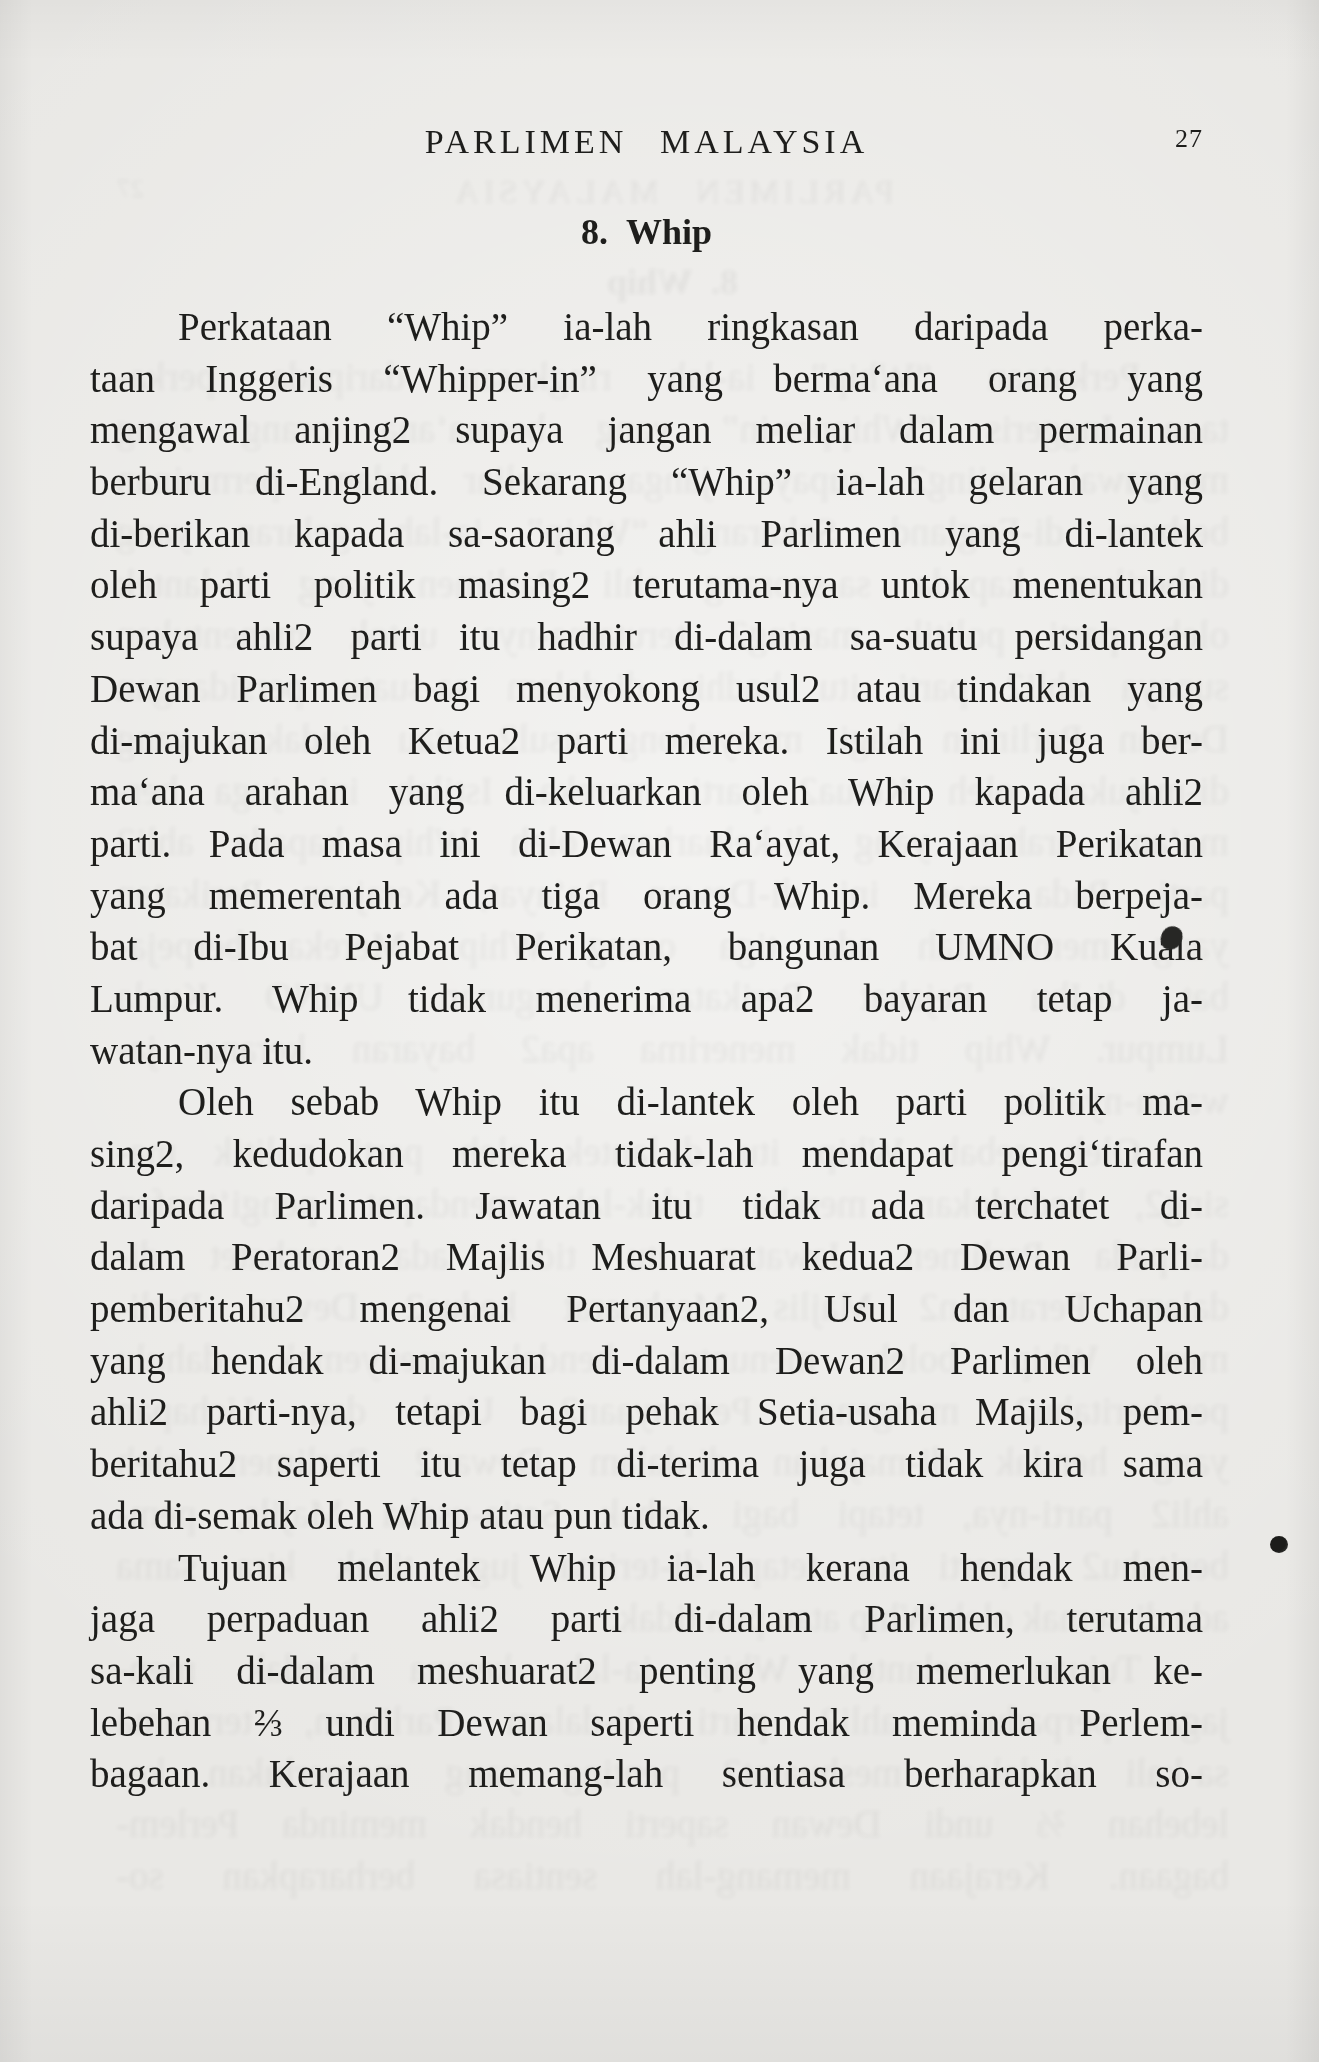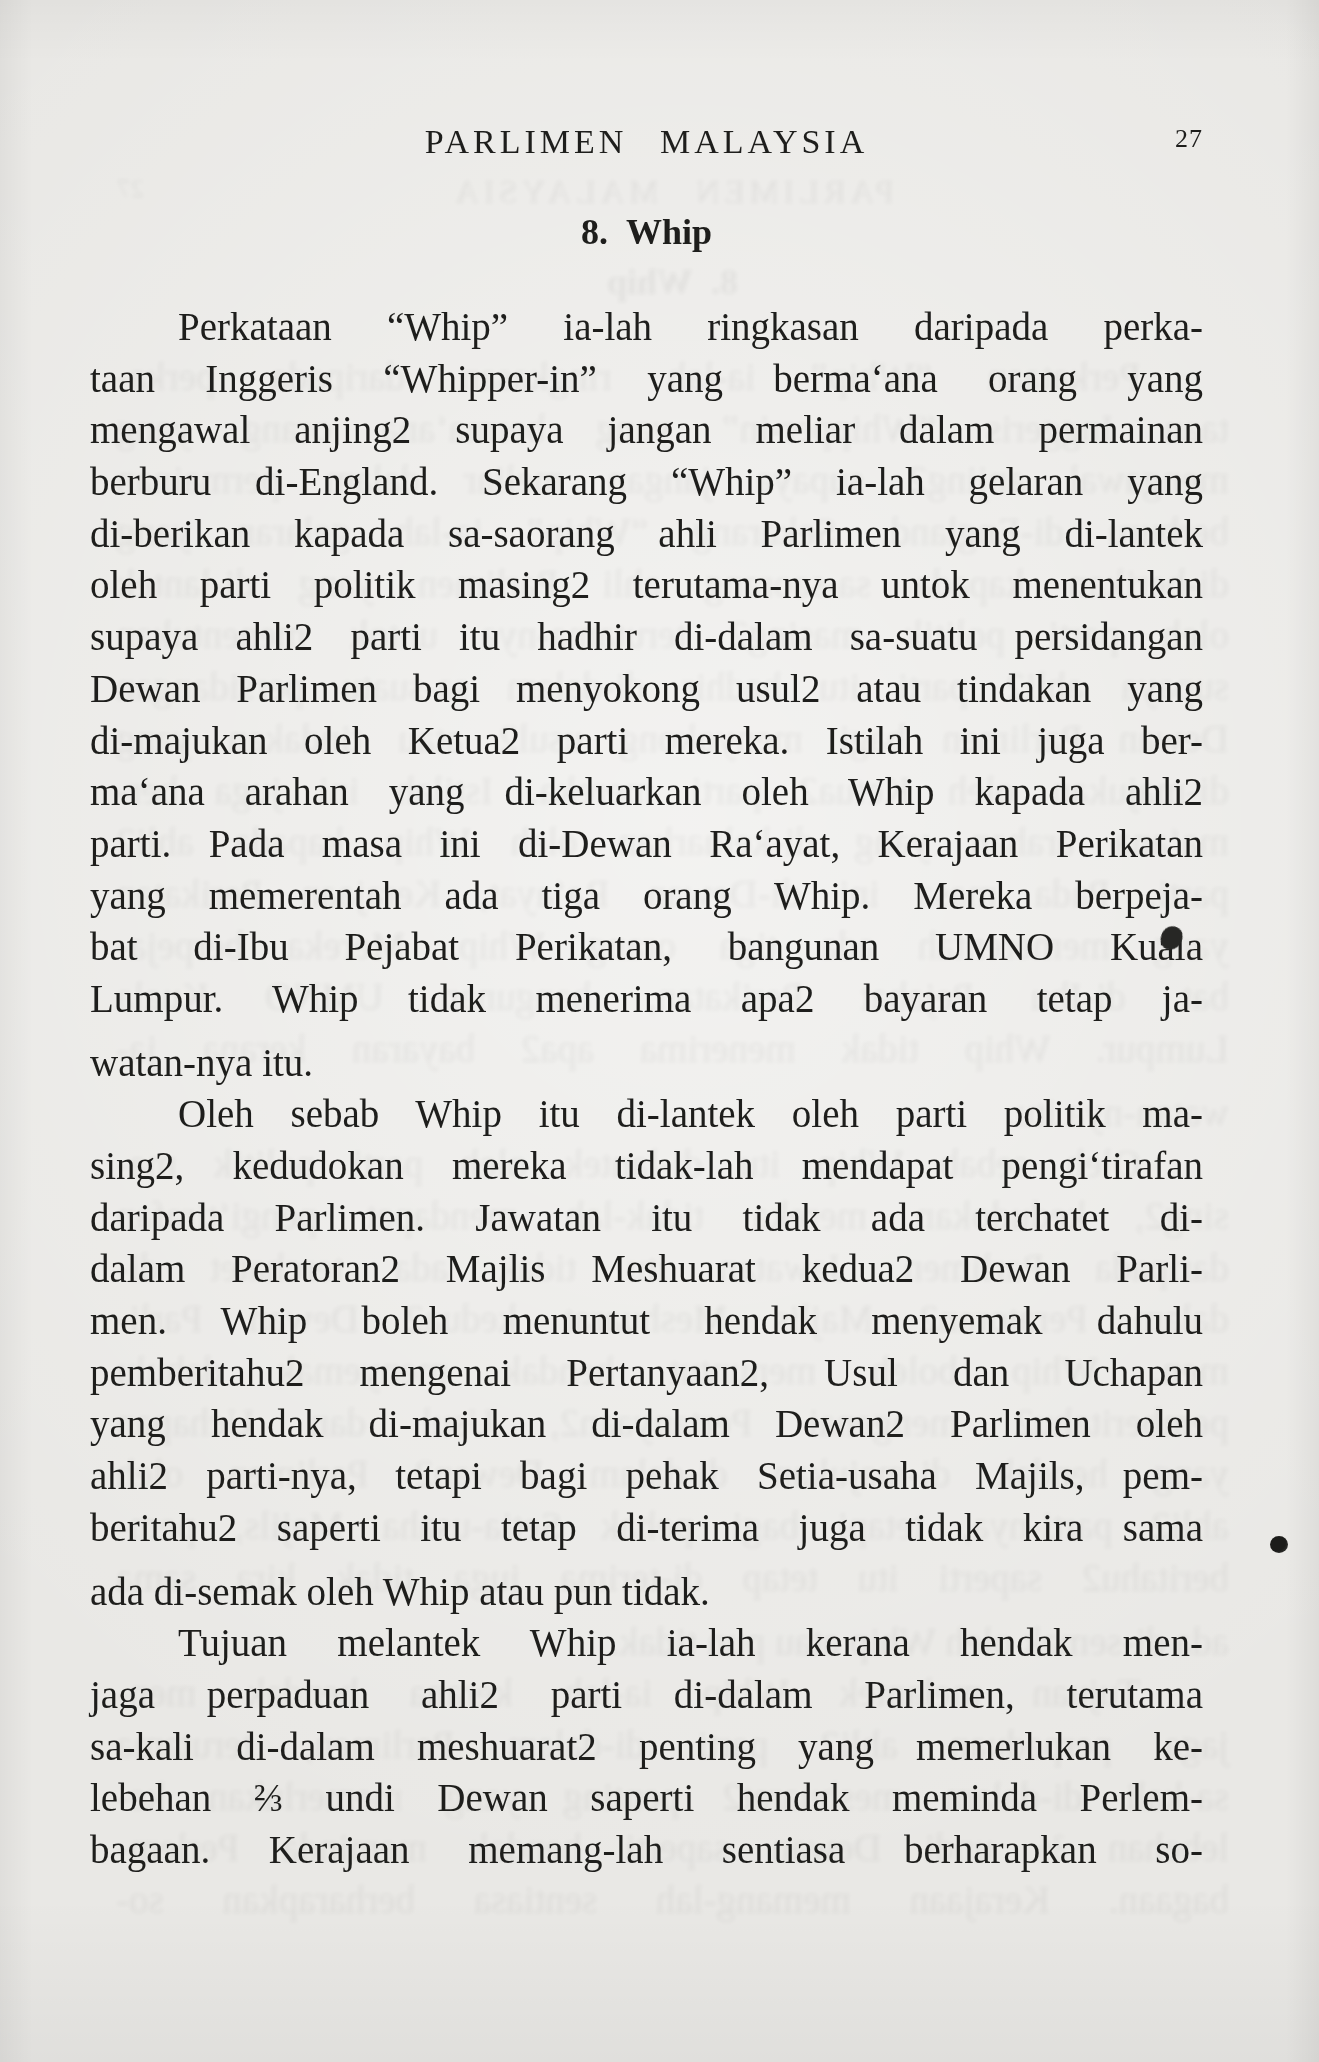"watan-nya itu." .bodyline.para-last { margin-top: 12px -> none }
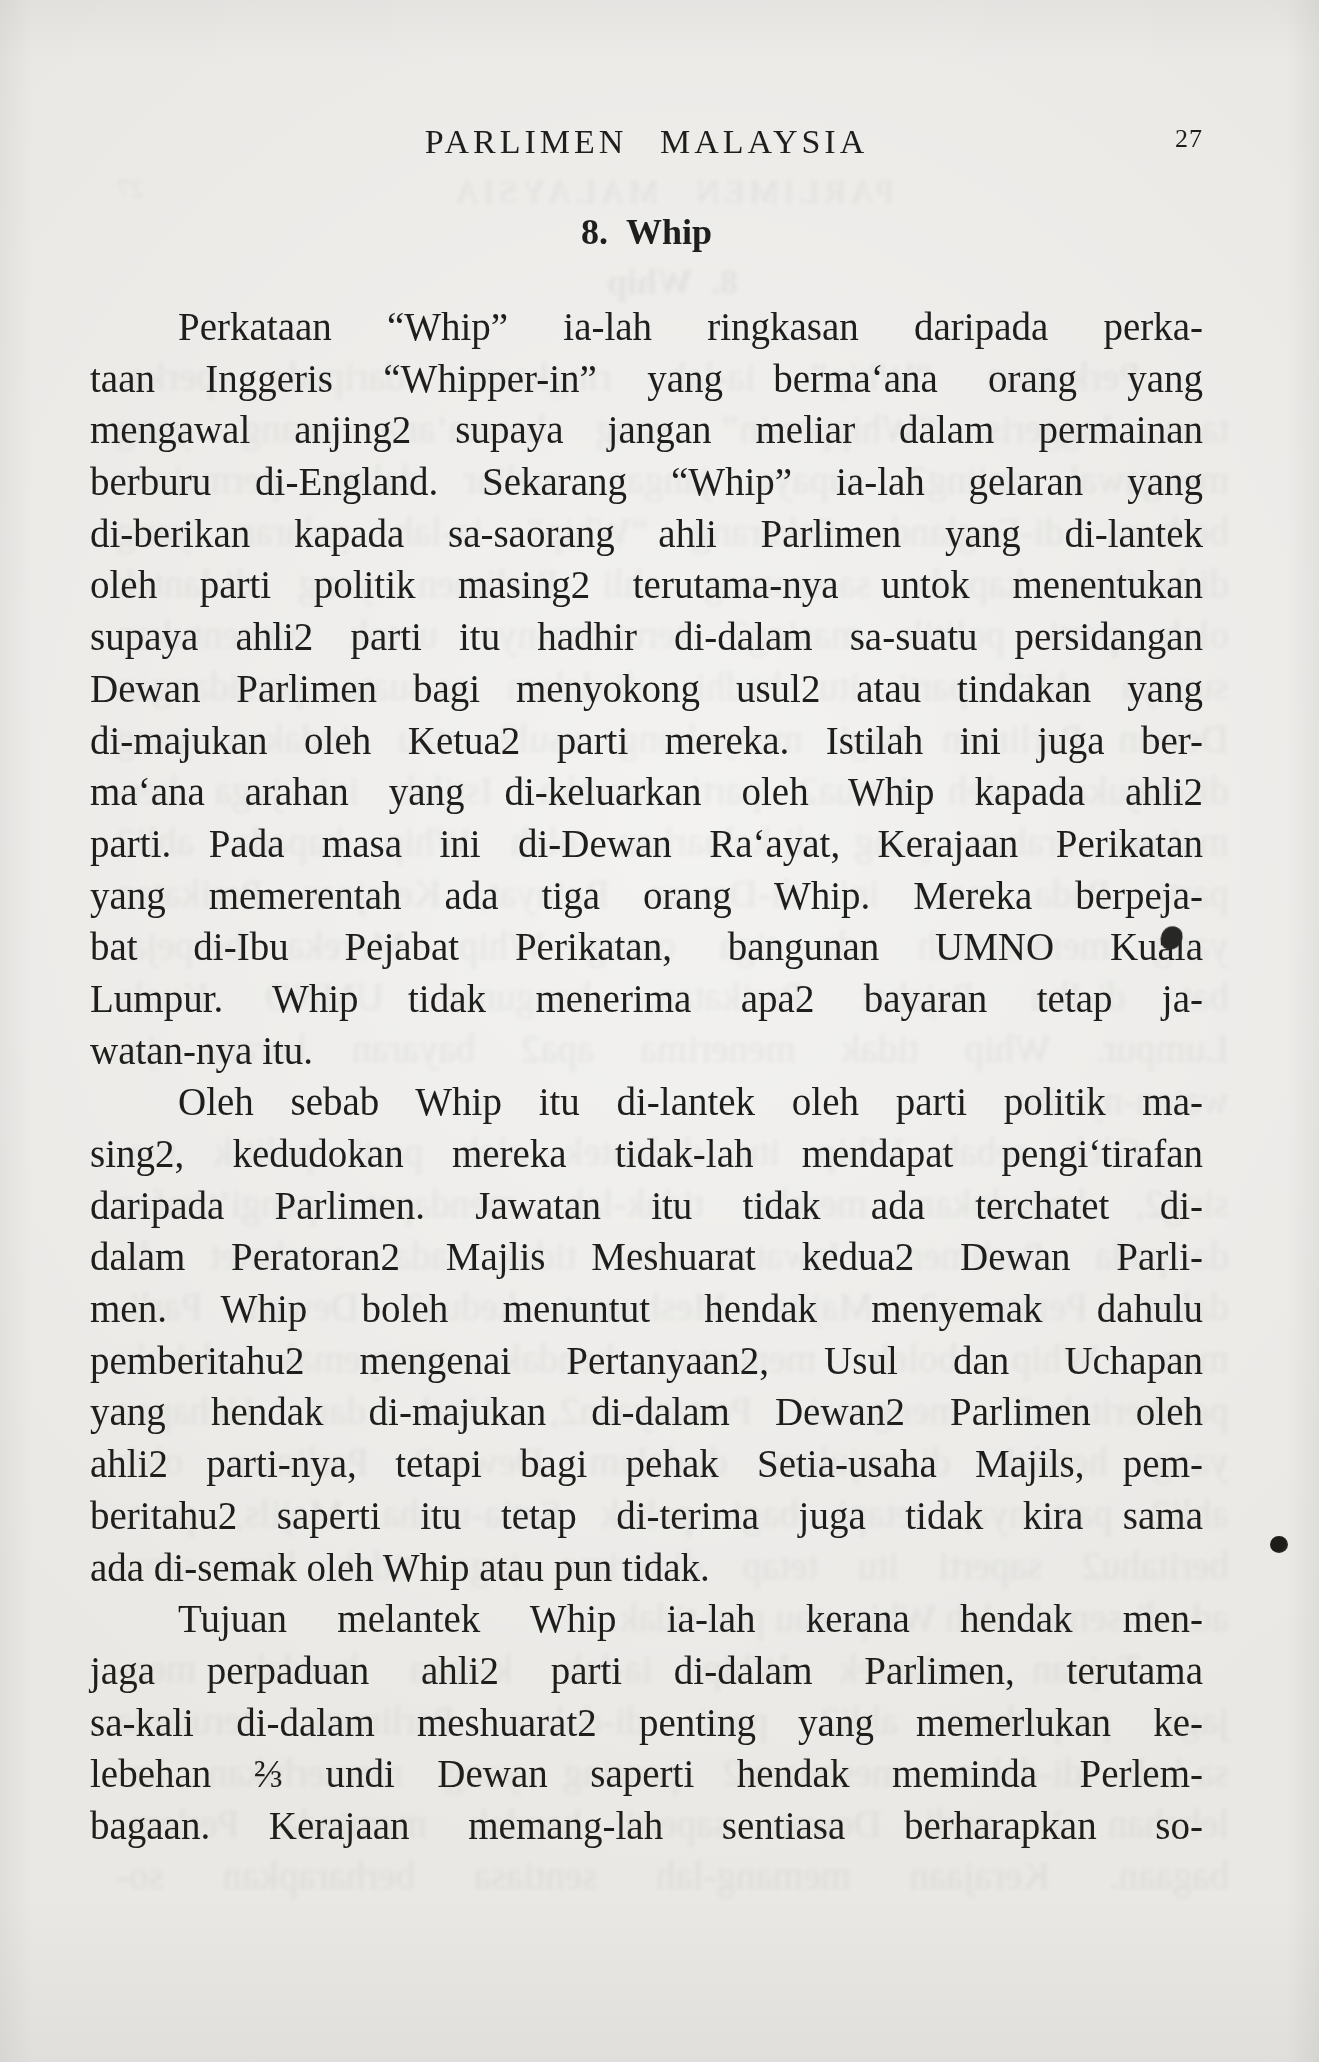"men. Whip boleh menuntut hendak" div.bodyline { html: <div>men. Whip boleh menuntut hendak menyemak dahulu</div> -> none }
